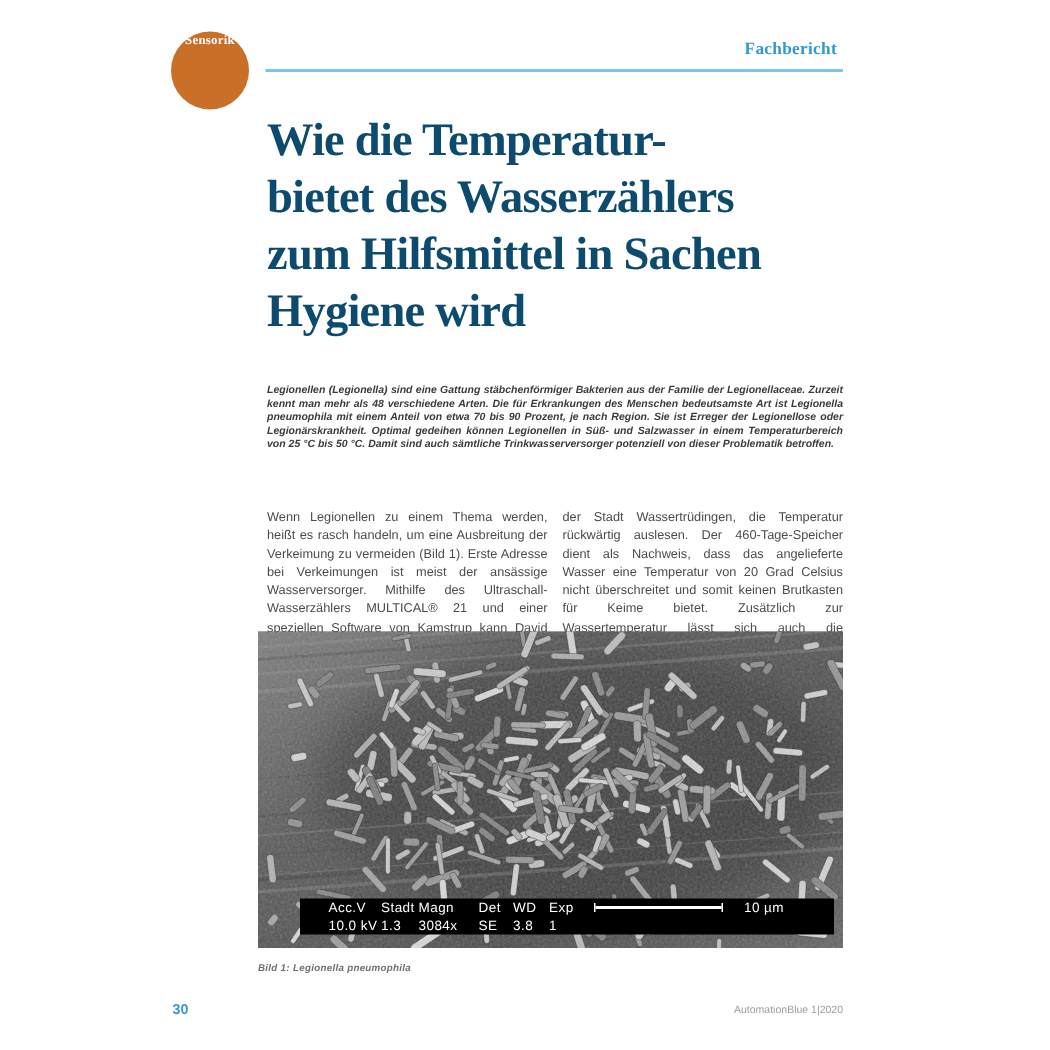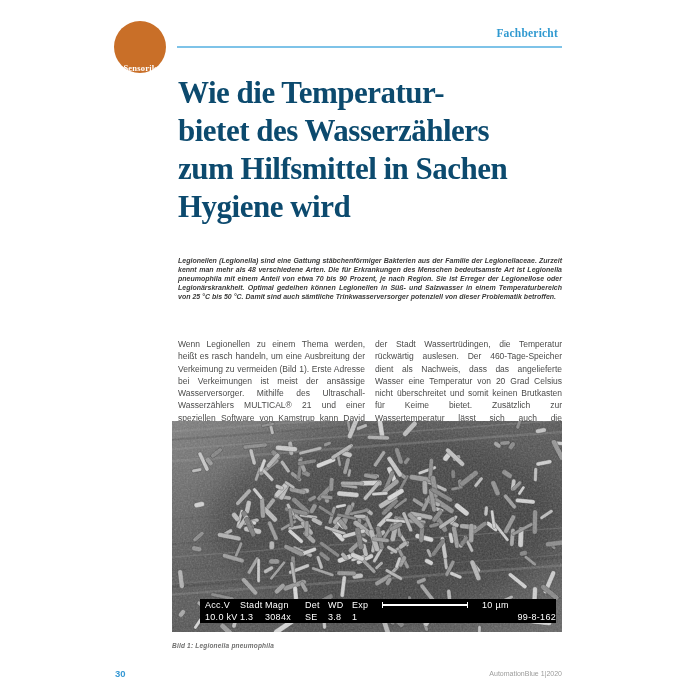"Sensorik" .badge { align-items: flex-end -> flex-start }
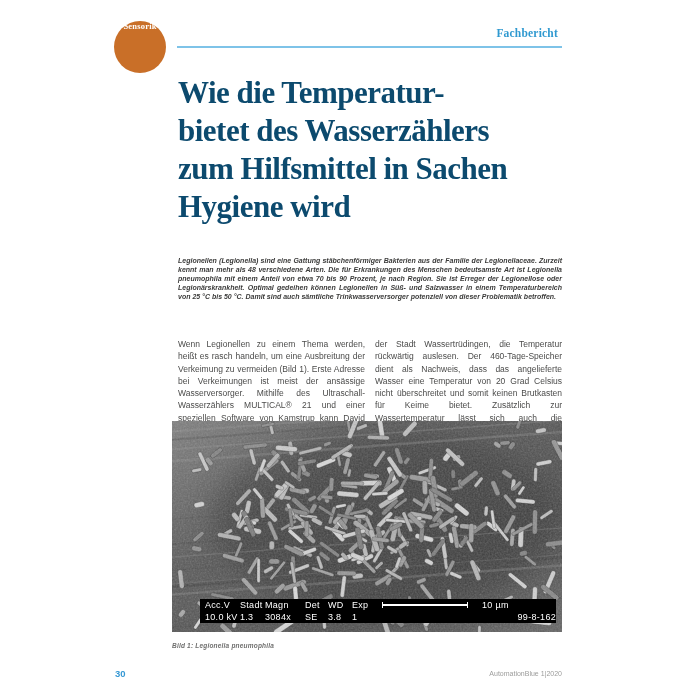"Acc.V" .sem-bar { padding-left: 5px -> 19px }
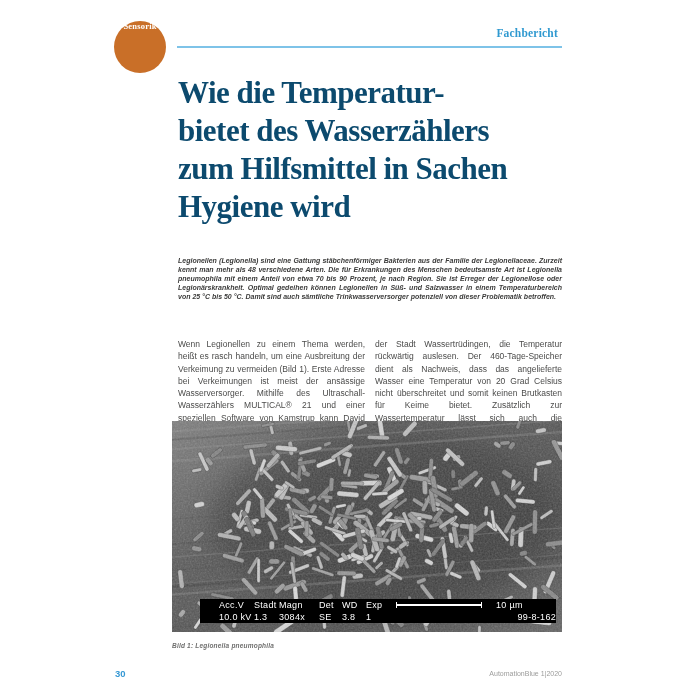"99-8-162" span.sem-last { html: <span> <span>99-8-162</span> </span> -> none }
